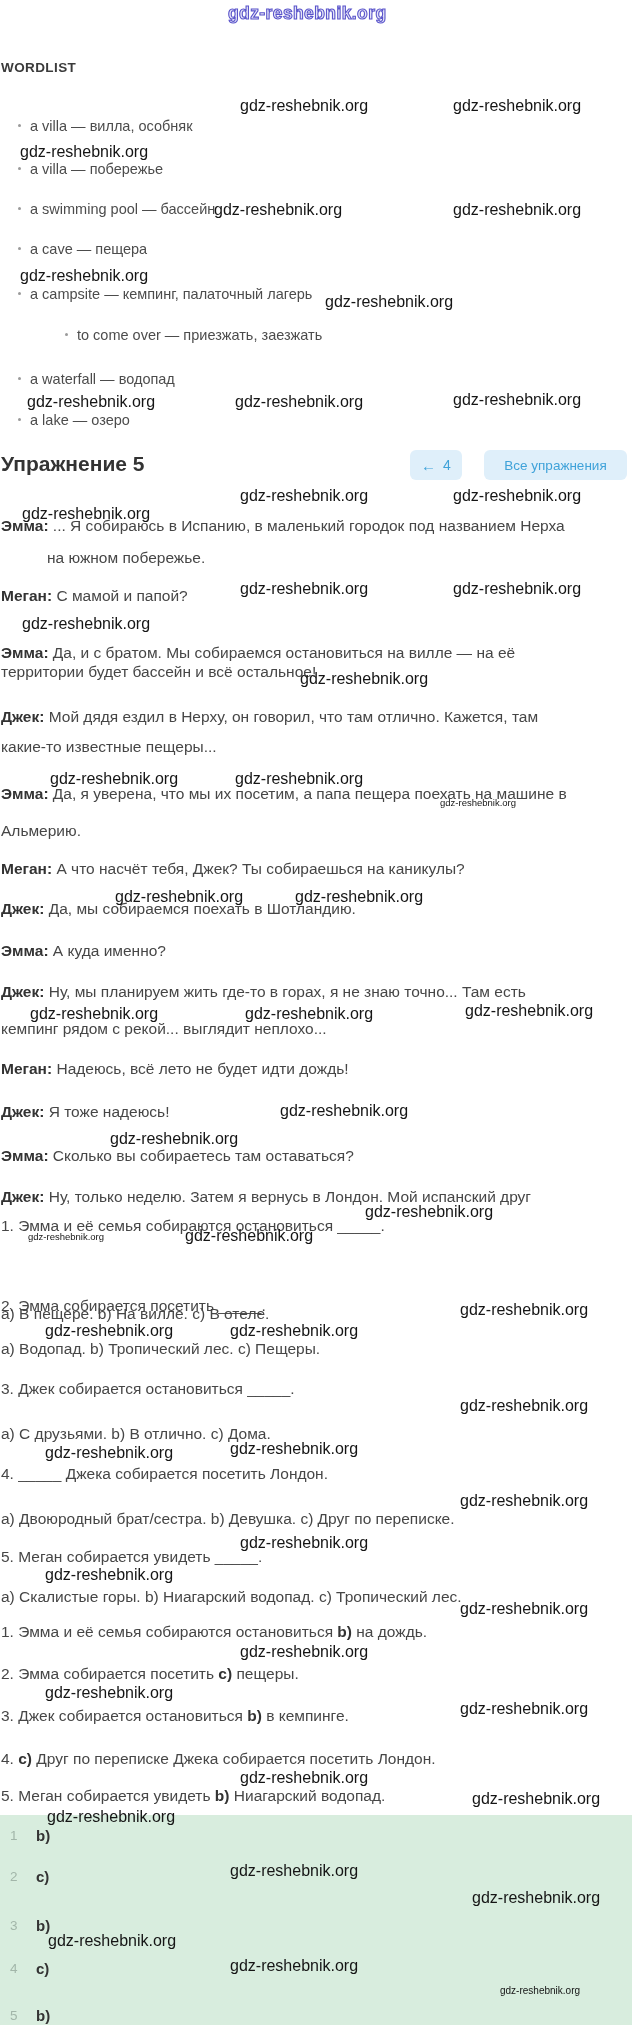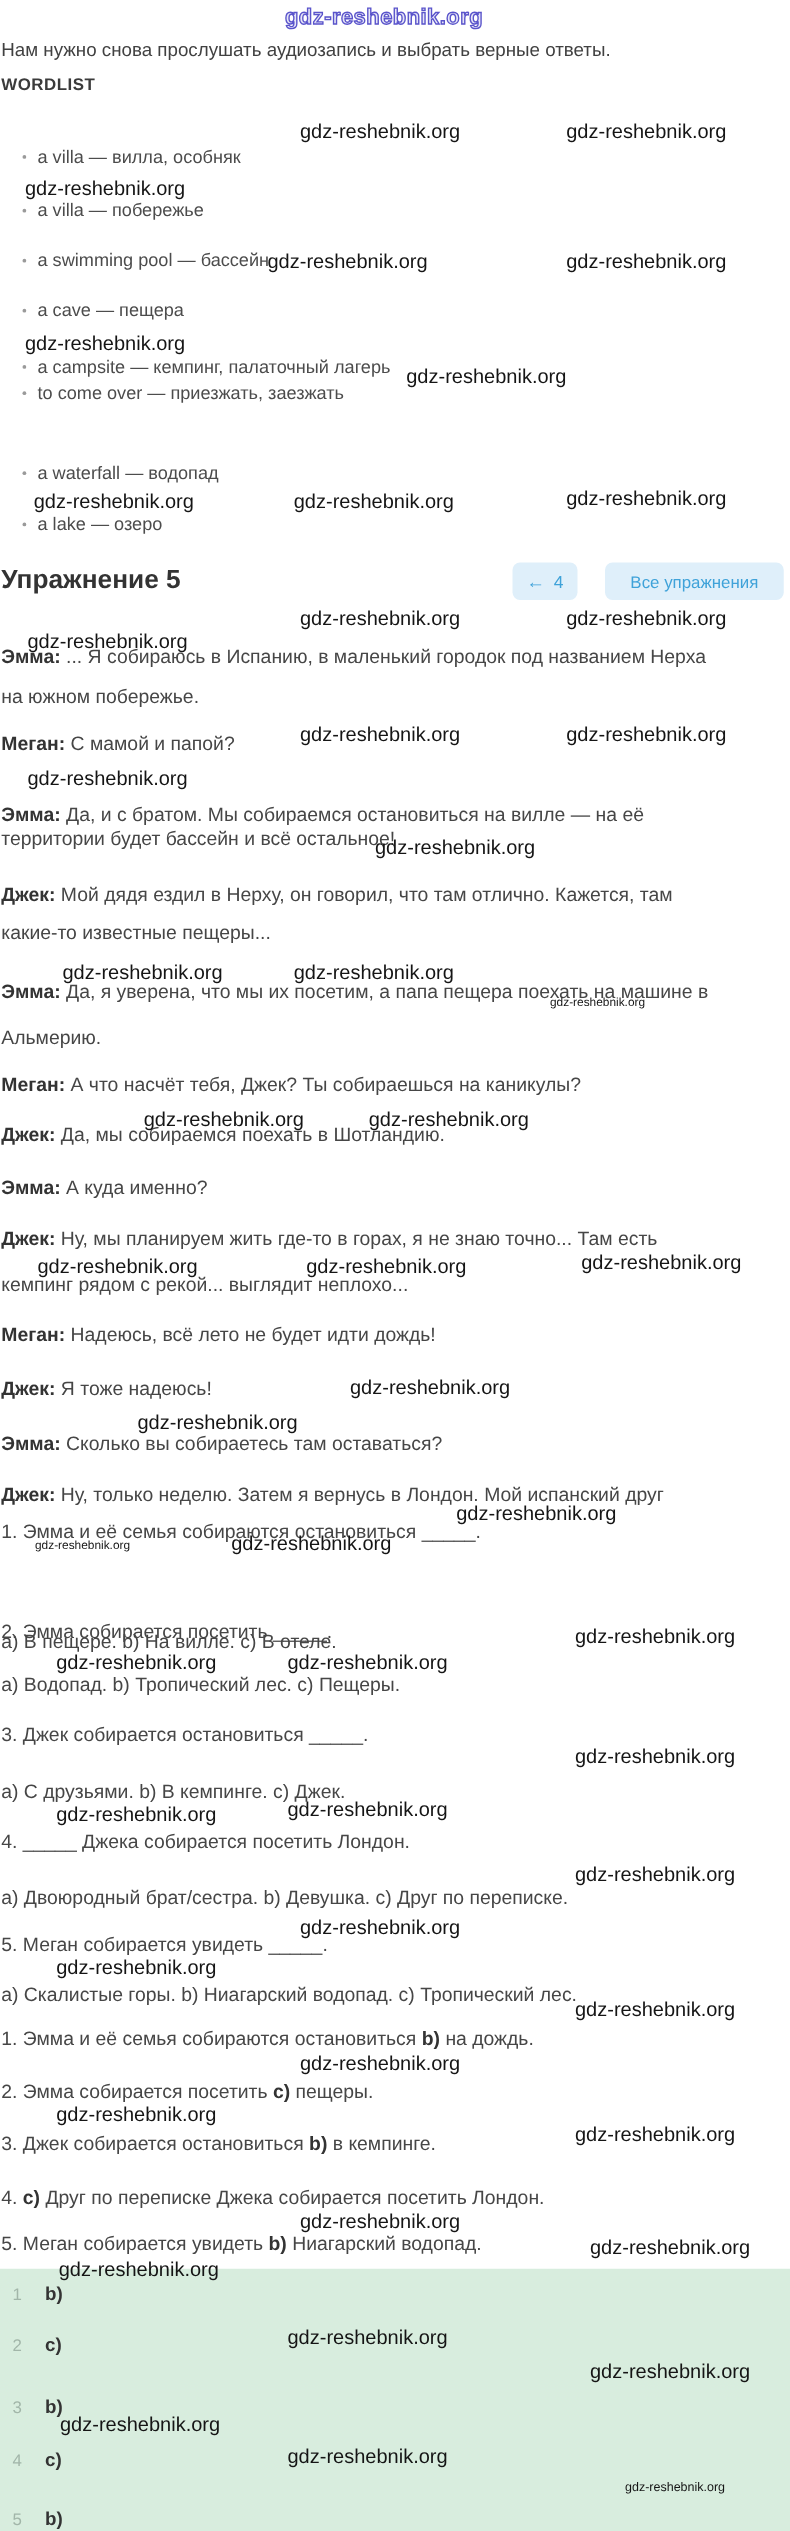"Нам нужно снова прослушать аудиозапись" div.intro { html: <div>Нам нужно снова прослушать аудиозапись и выбрать верные ответы.</div> -> none }
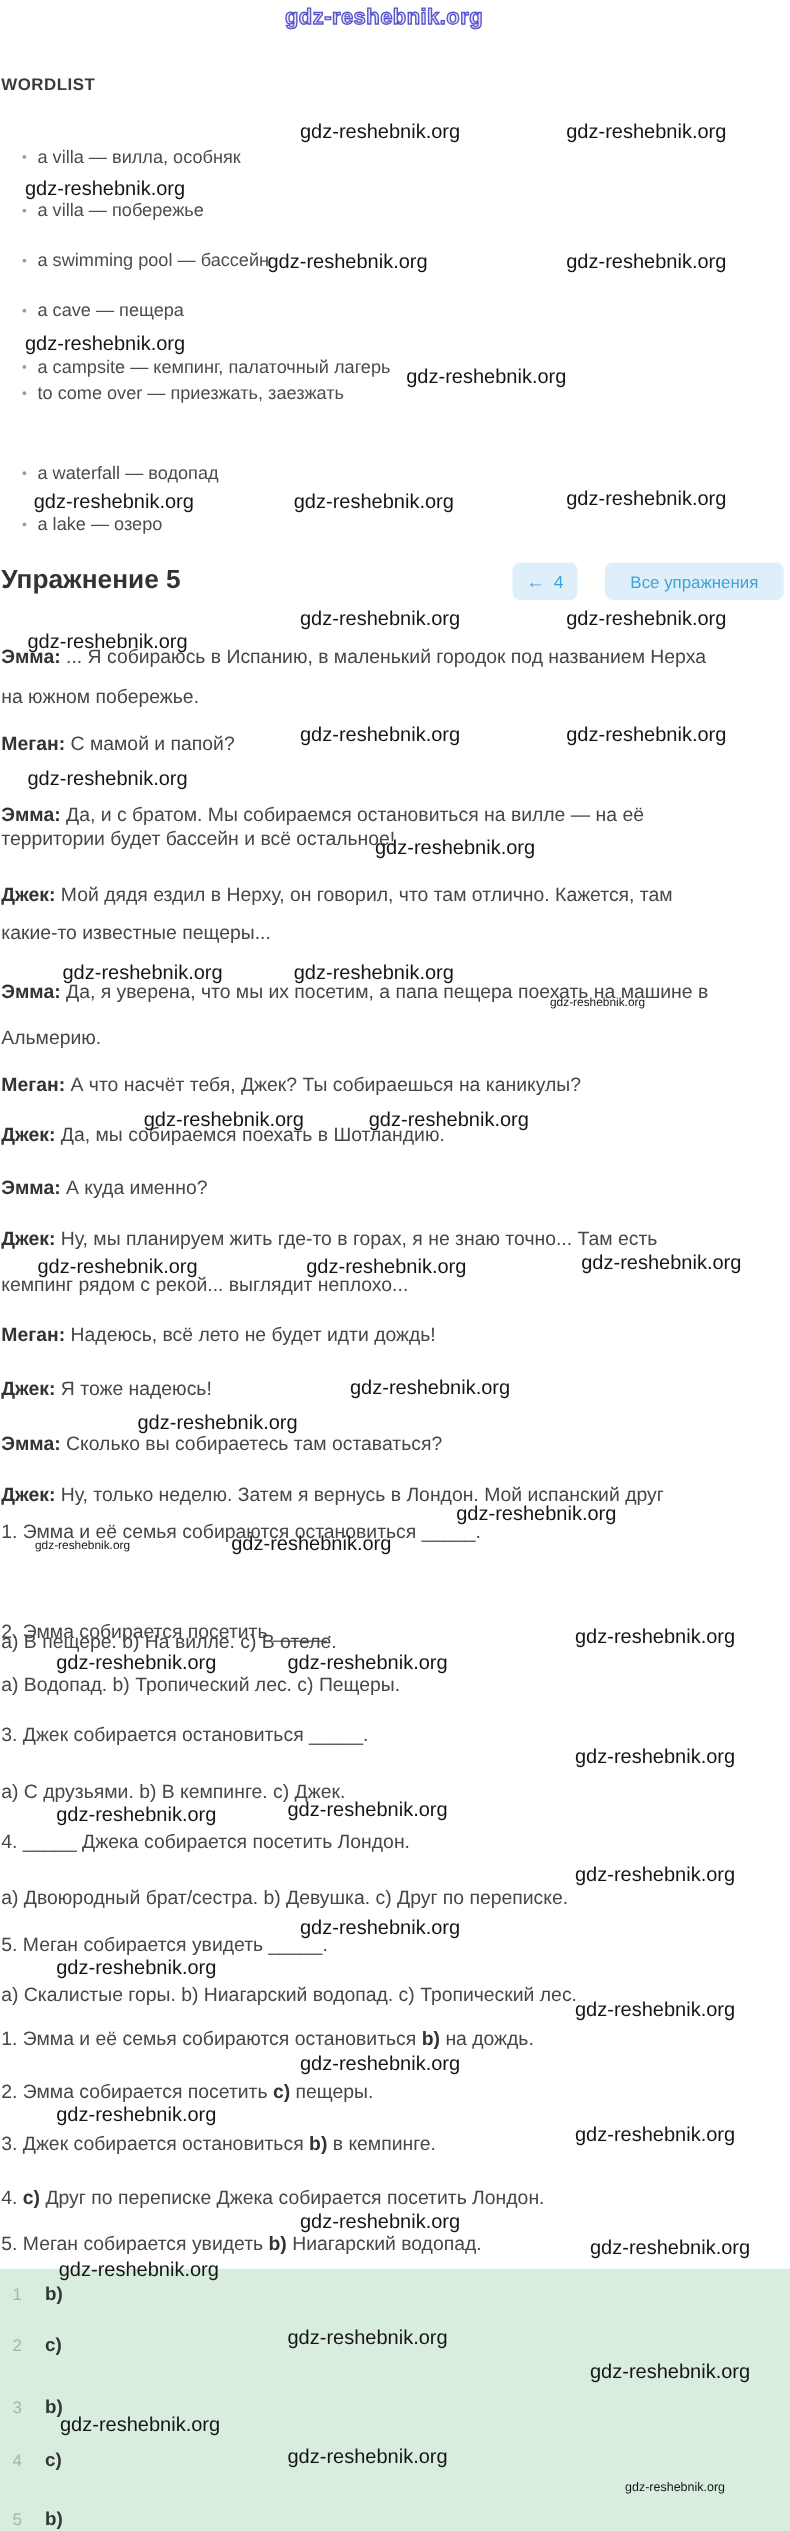"to come over — приезжать," div.wl-item { margin-left: none -> 47px; top: 307px -> 327px }
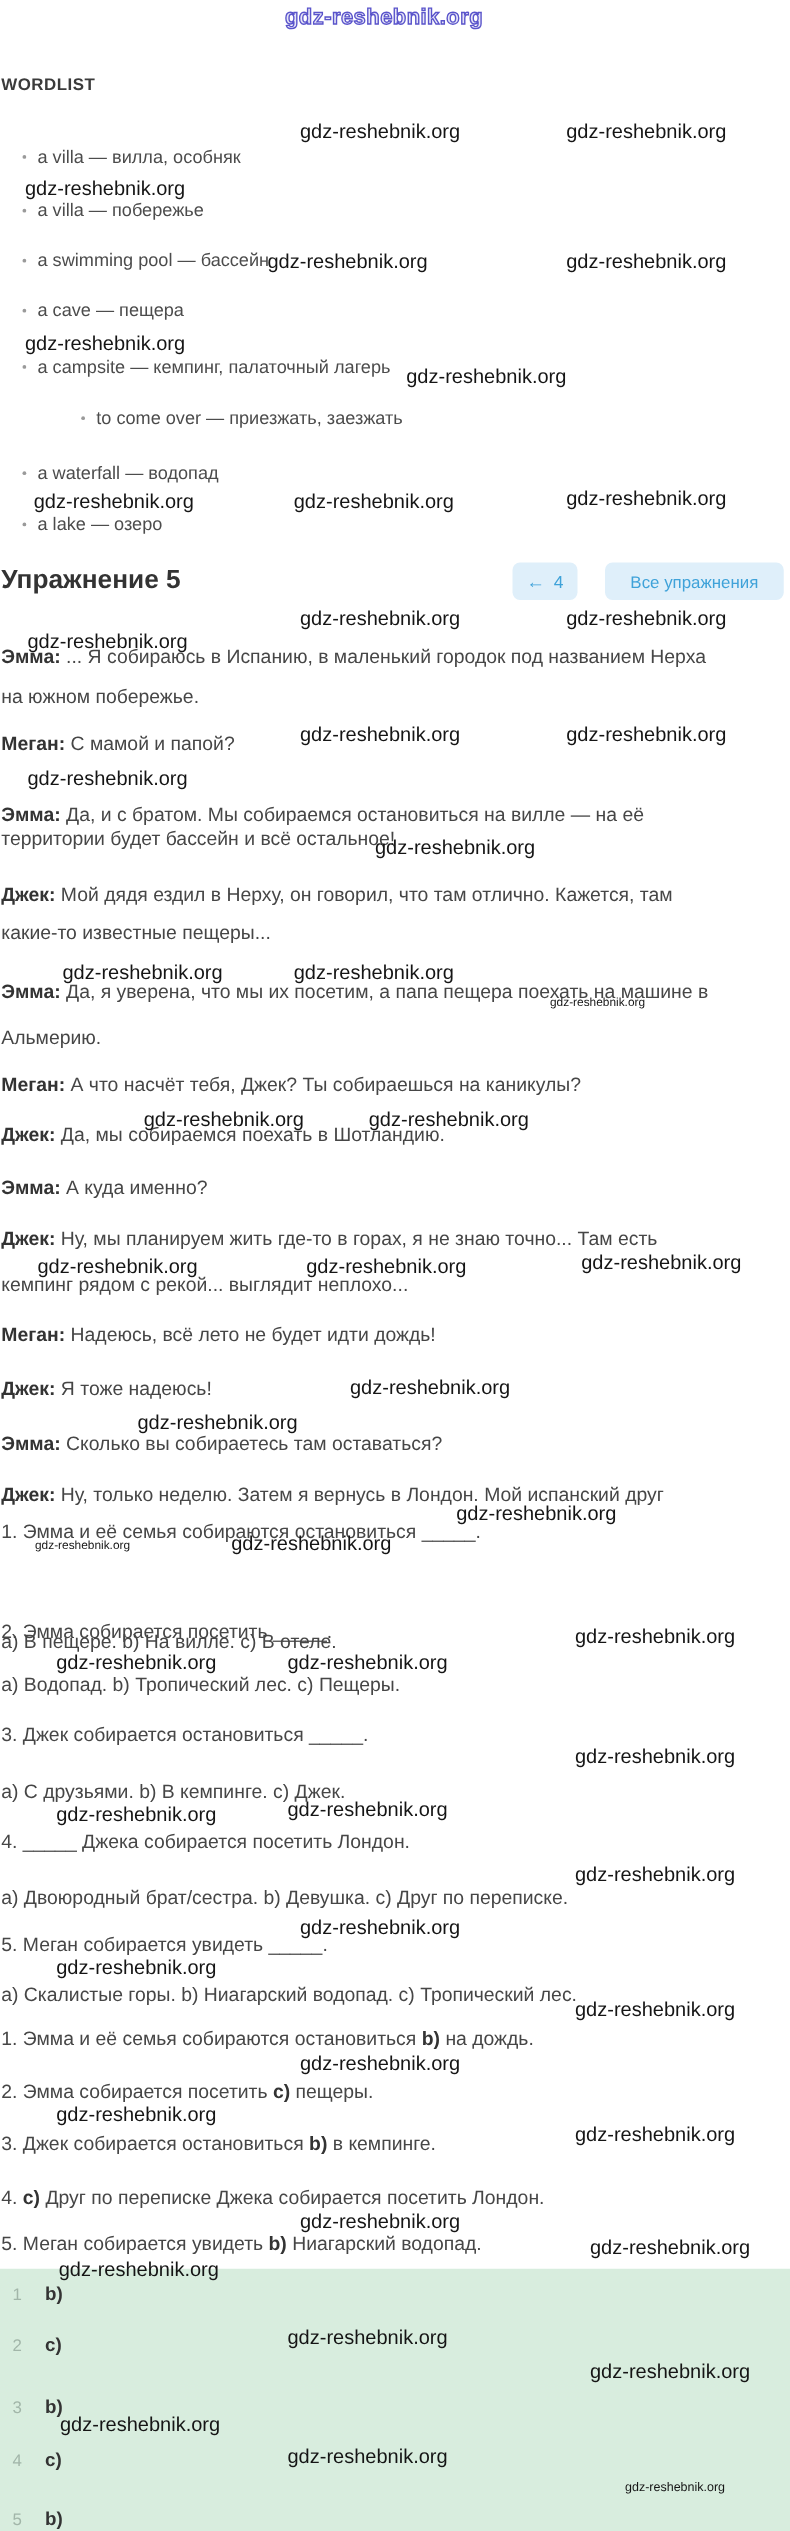"на южном побережье." div.tline { padding-left: none -> 46px }
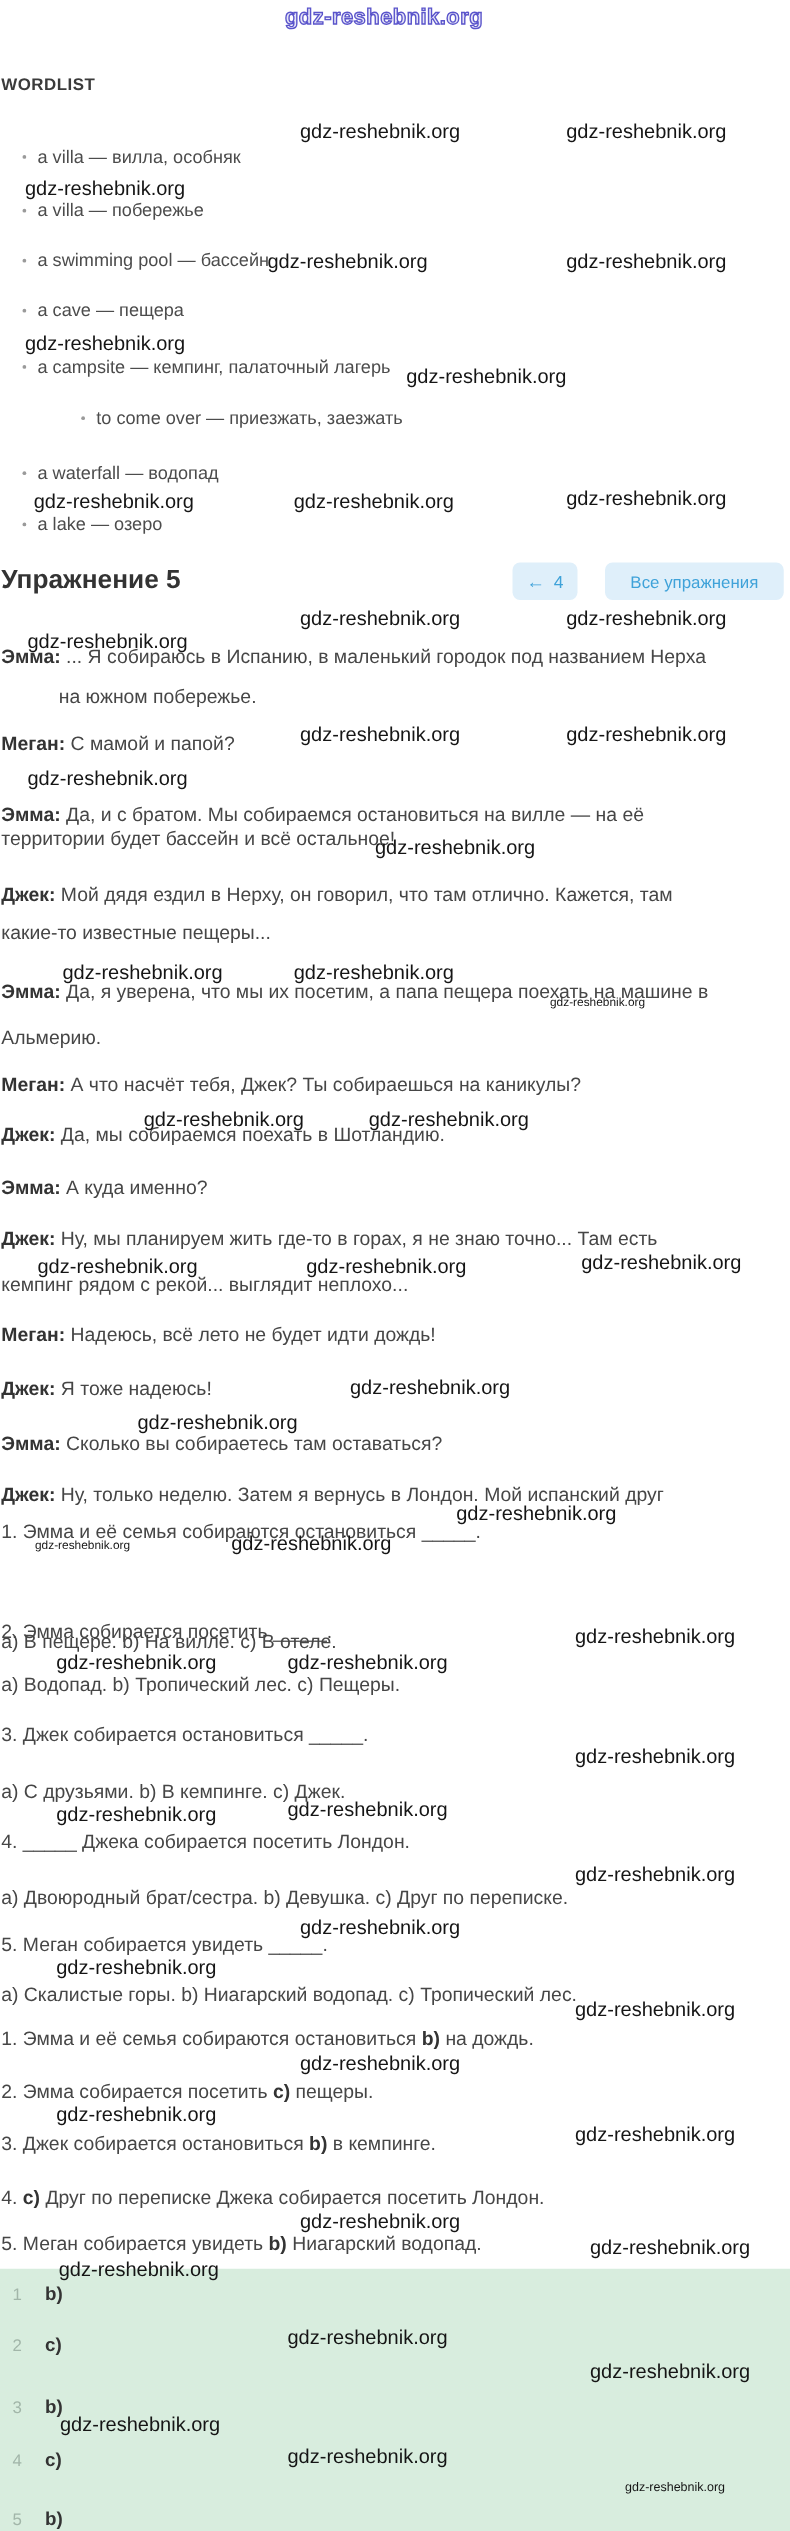"a) С друзьями. b) В" span { text: кемпинге. c) Джек -> отлично. c) Дома }
